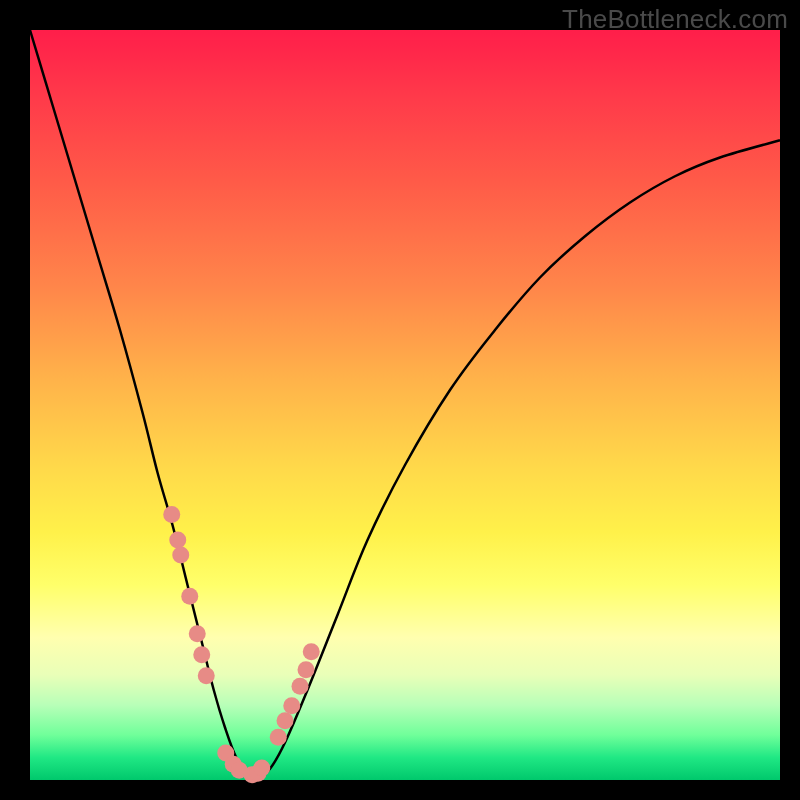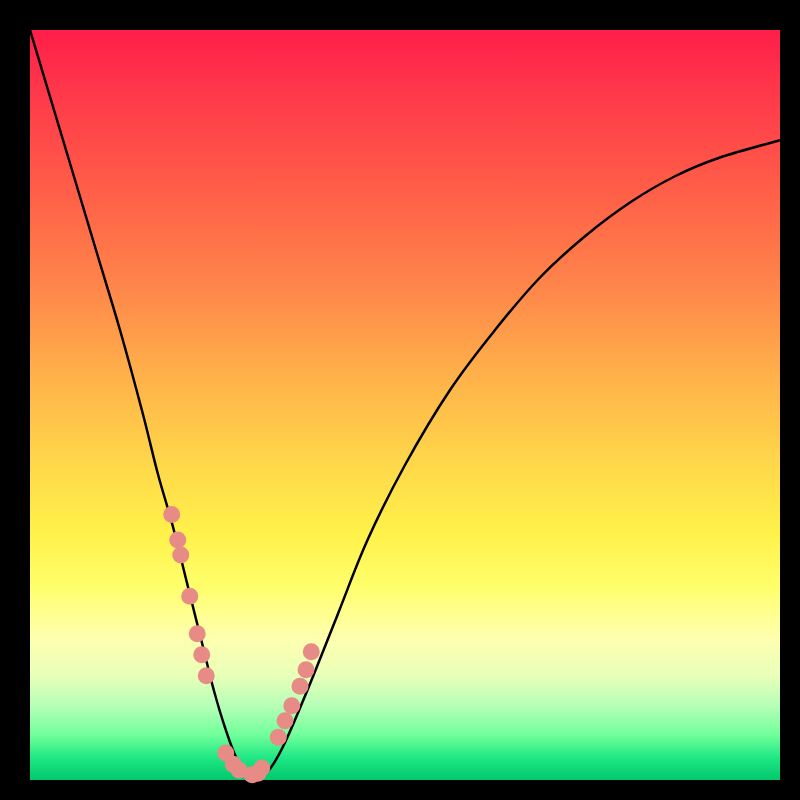"TheBottleneck.com" div.watermark { html: none -> <div>TheBottleneck.com</div> }
